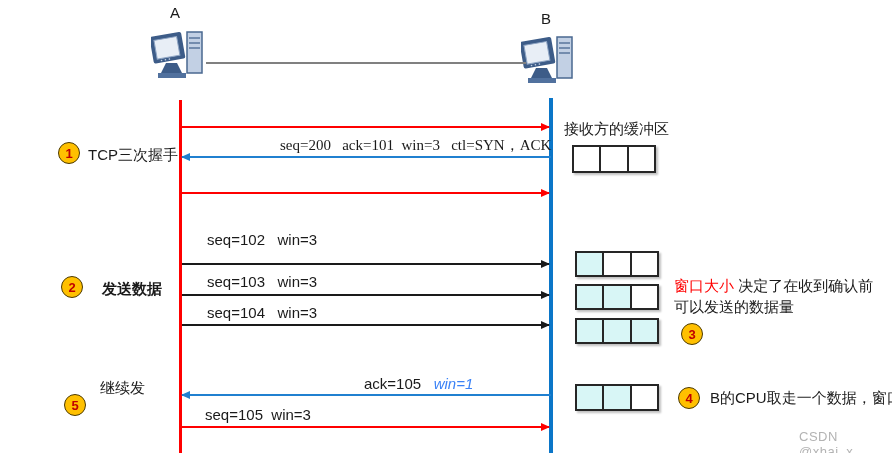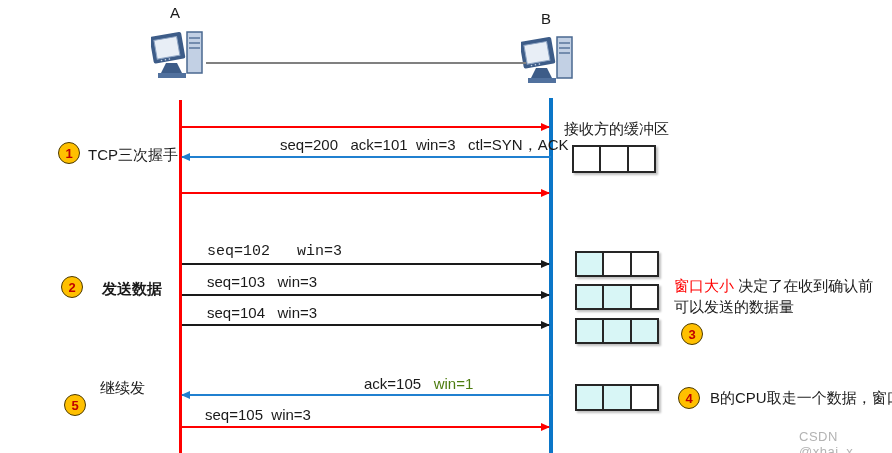"seq=200 ack=101 win=3 ctl=SYN，ACK" div.abs { font-family: none -> Liberation Serif, serif }
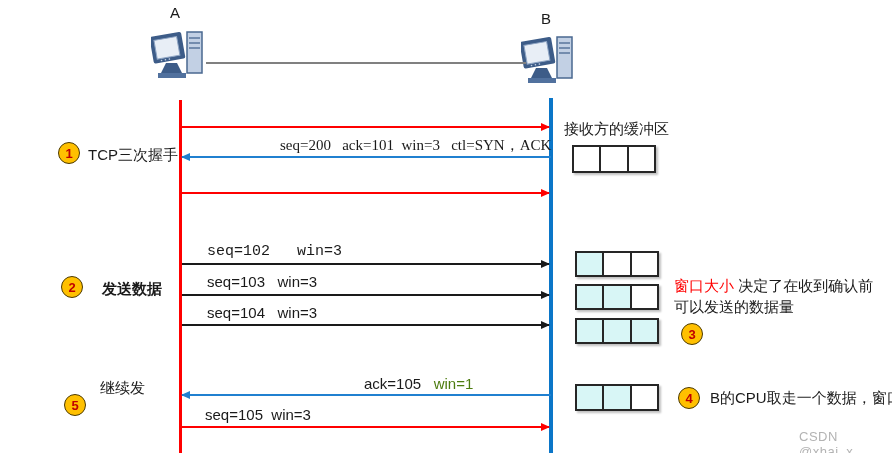"seq=102 win=3" div.abs { font-family: Liberation Mono, monospace -> none; top: 243px -> 231px }
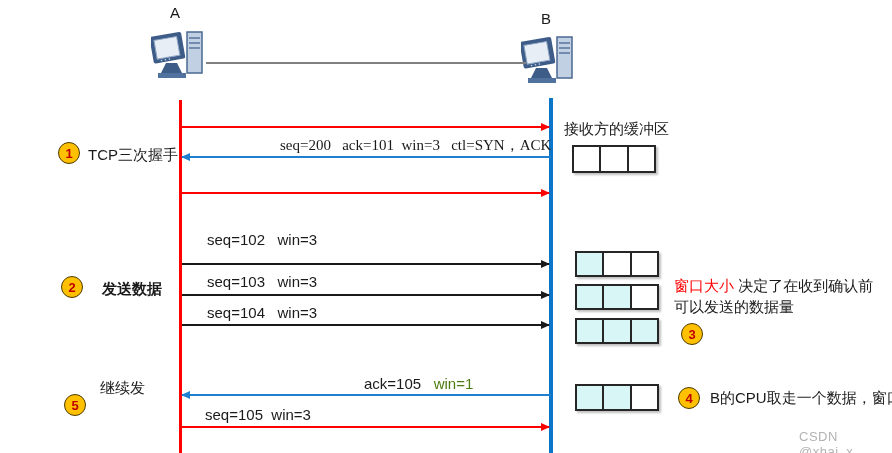"win=1" .msg-red { color: #4d7c0f -> #3b82f6; font-style: none -> italic }
